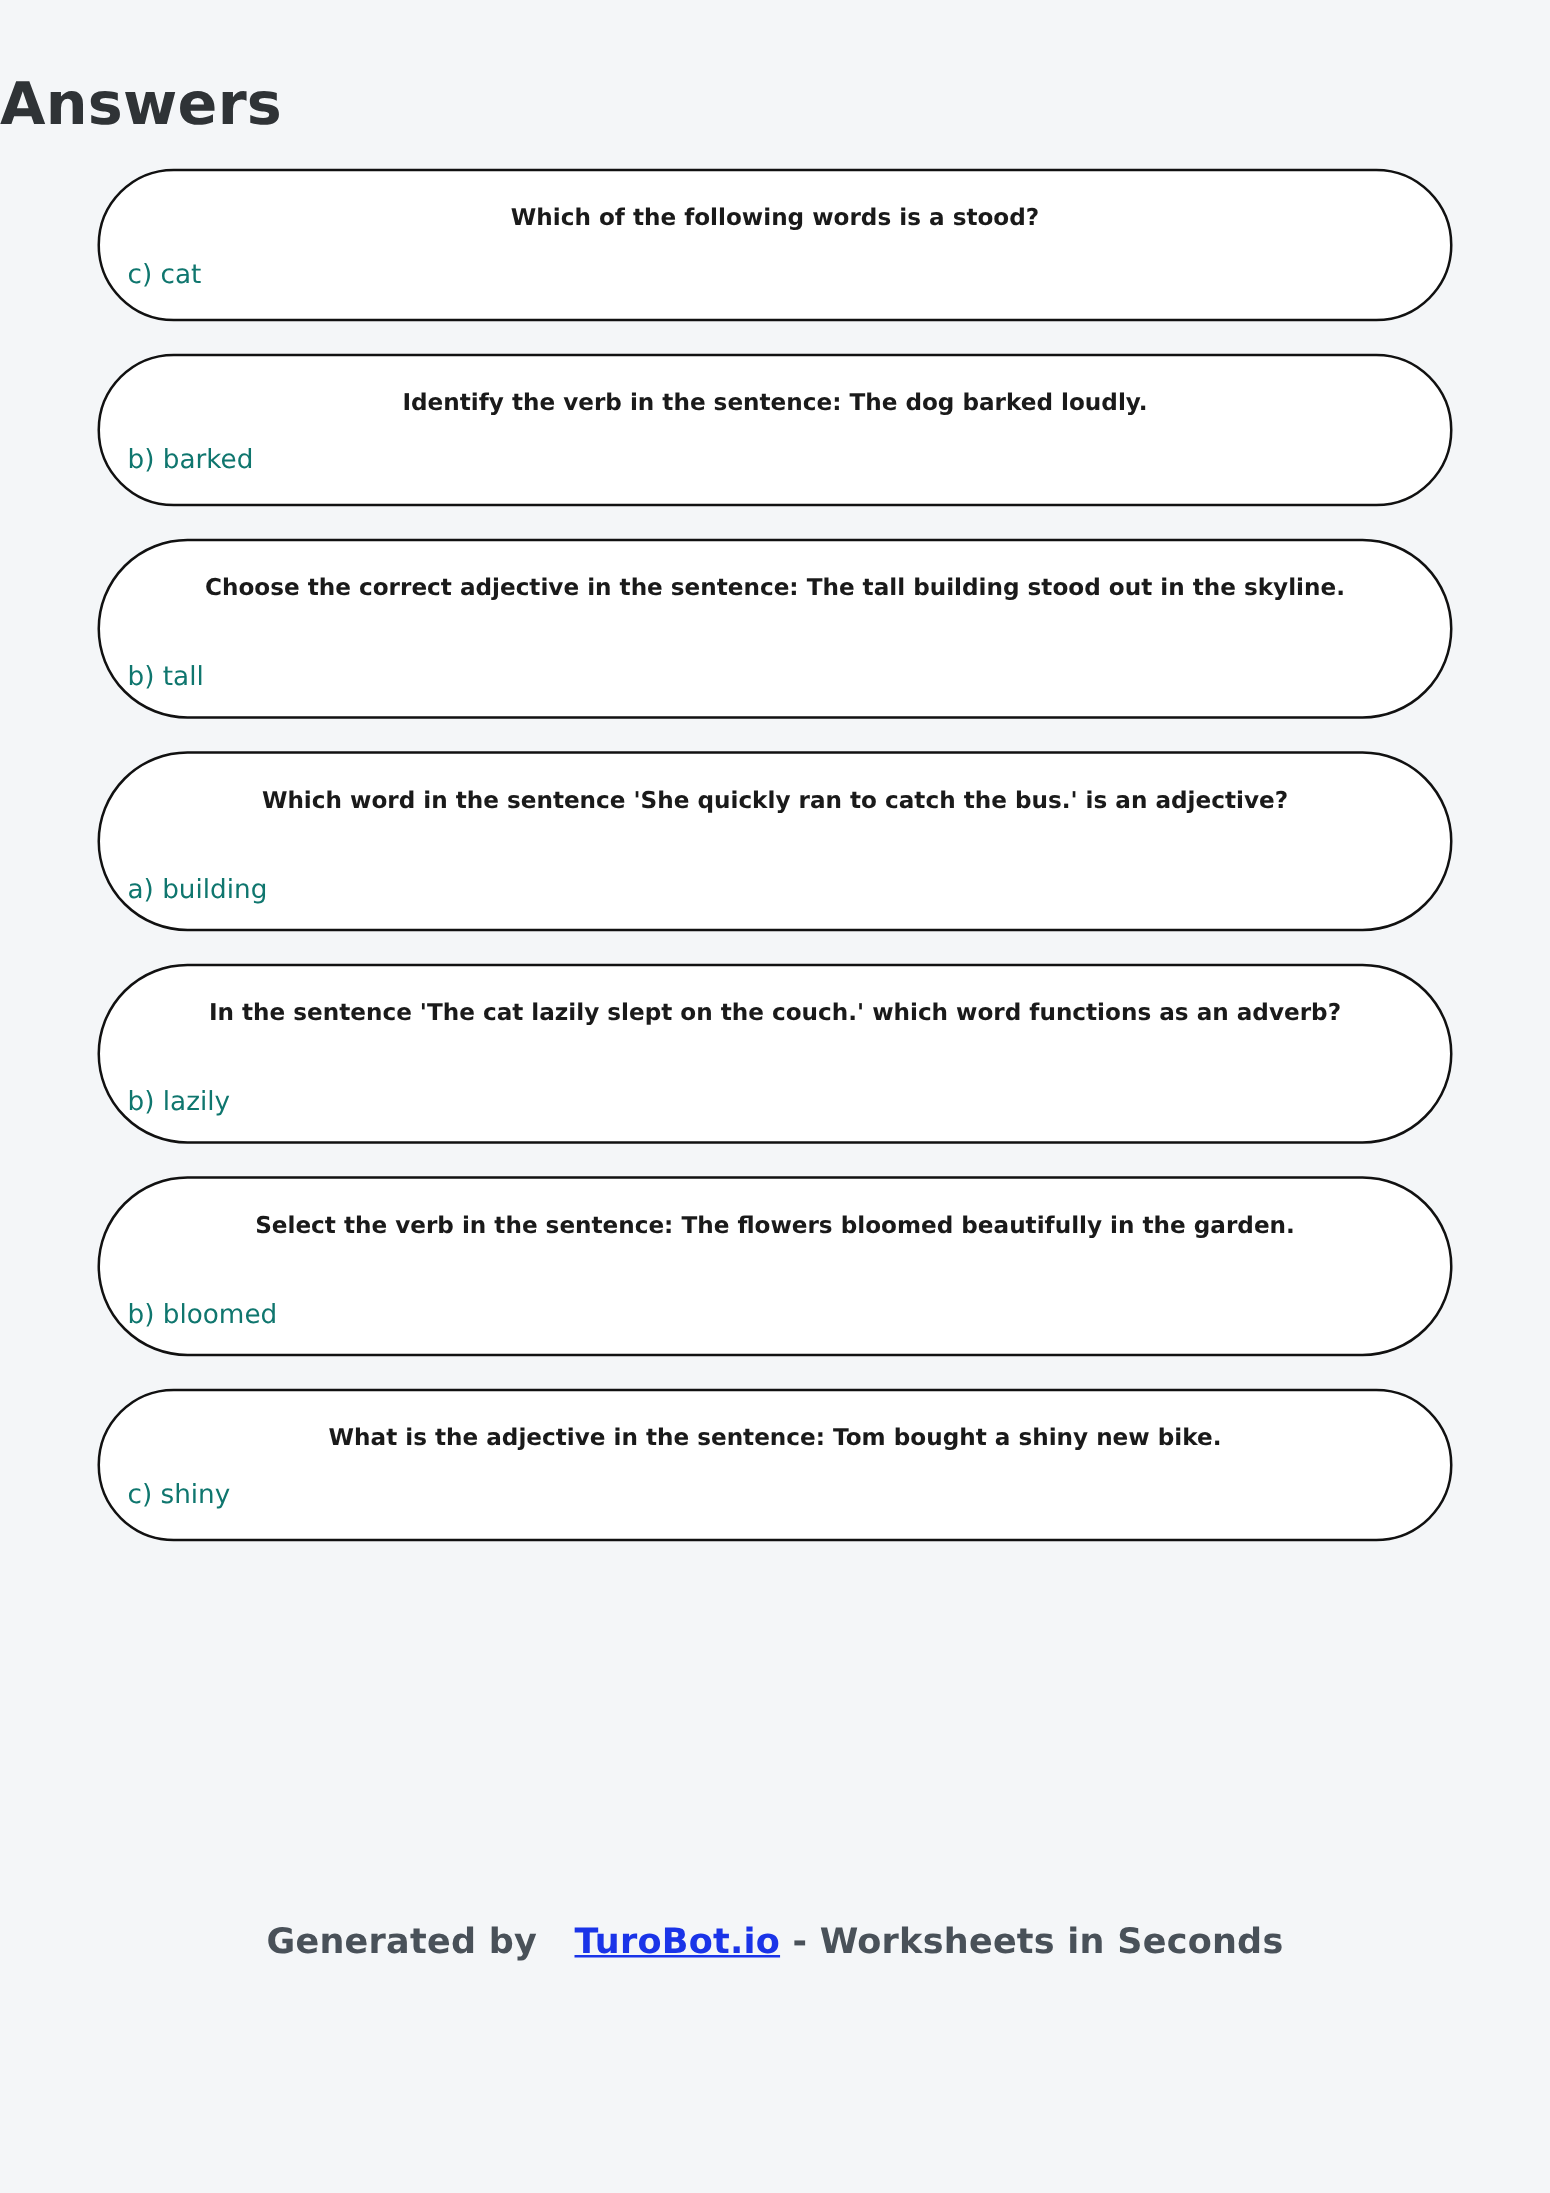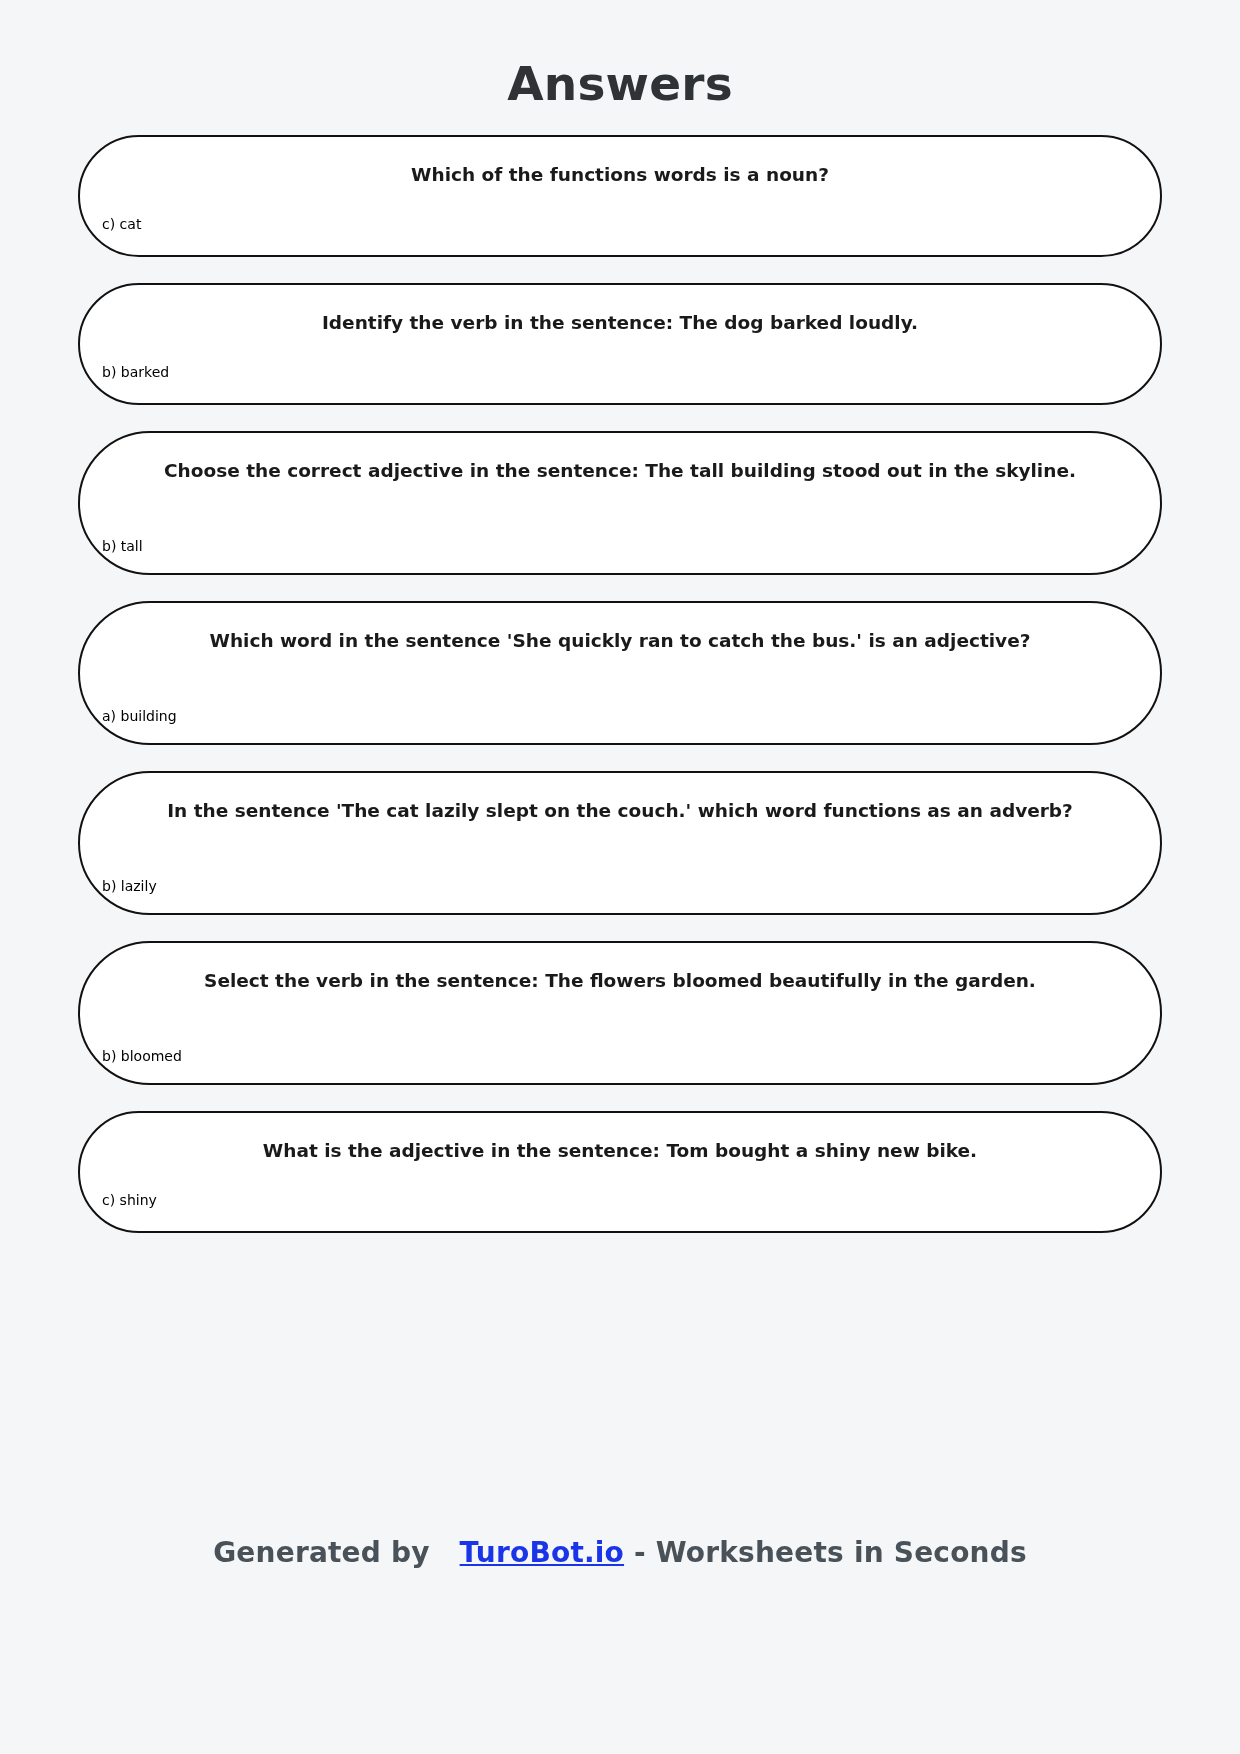"Answers" .page-title { text-align: center -> left }
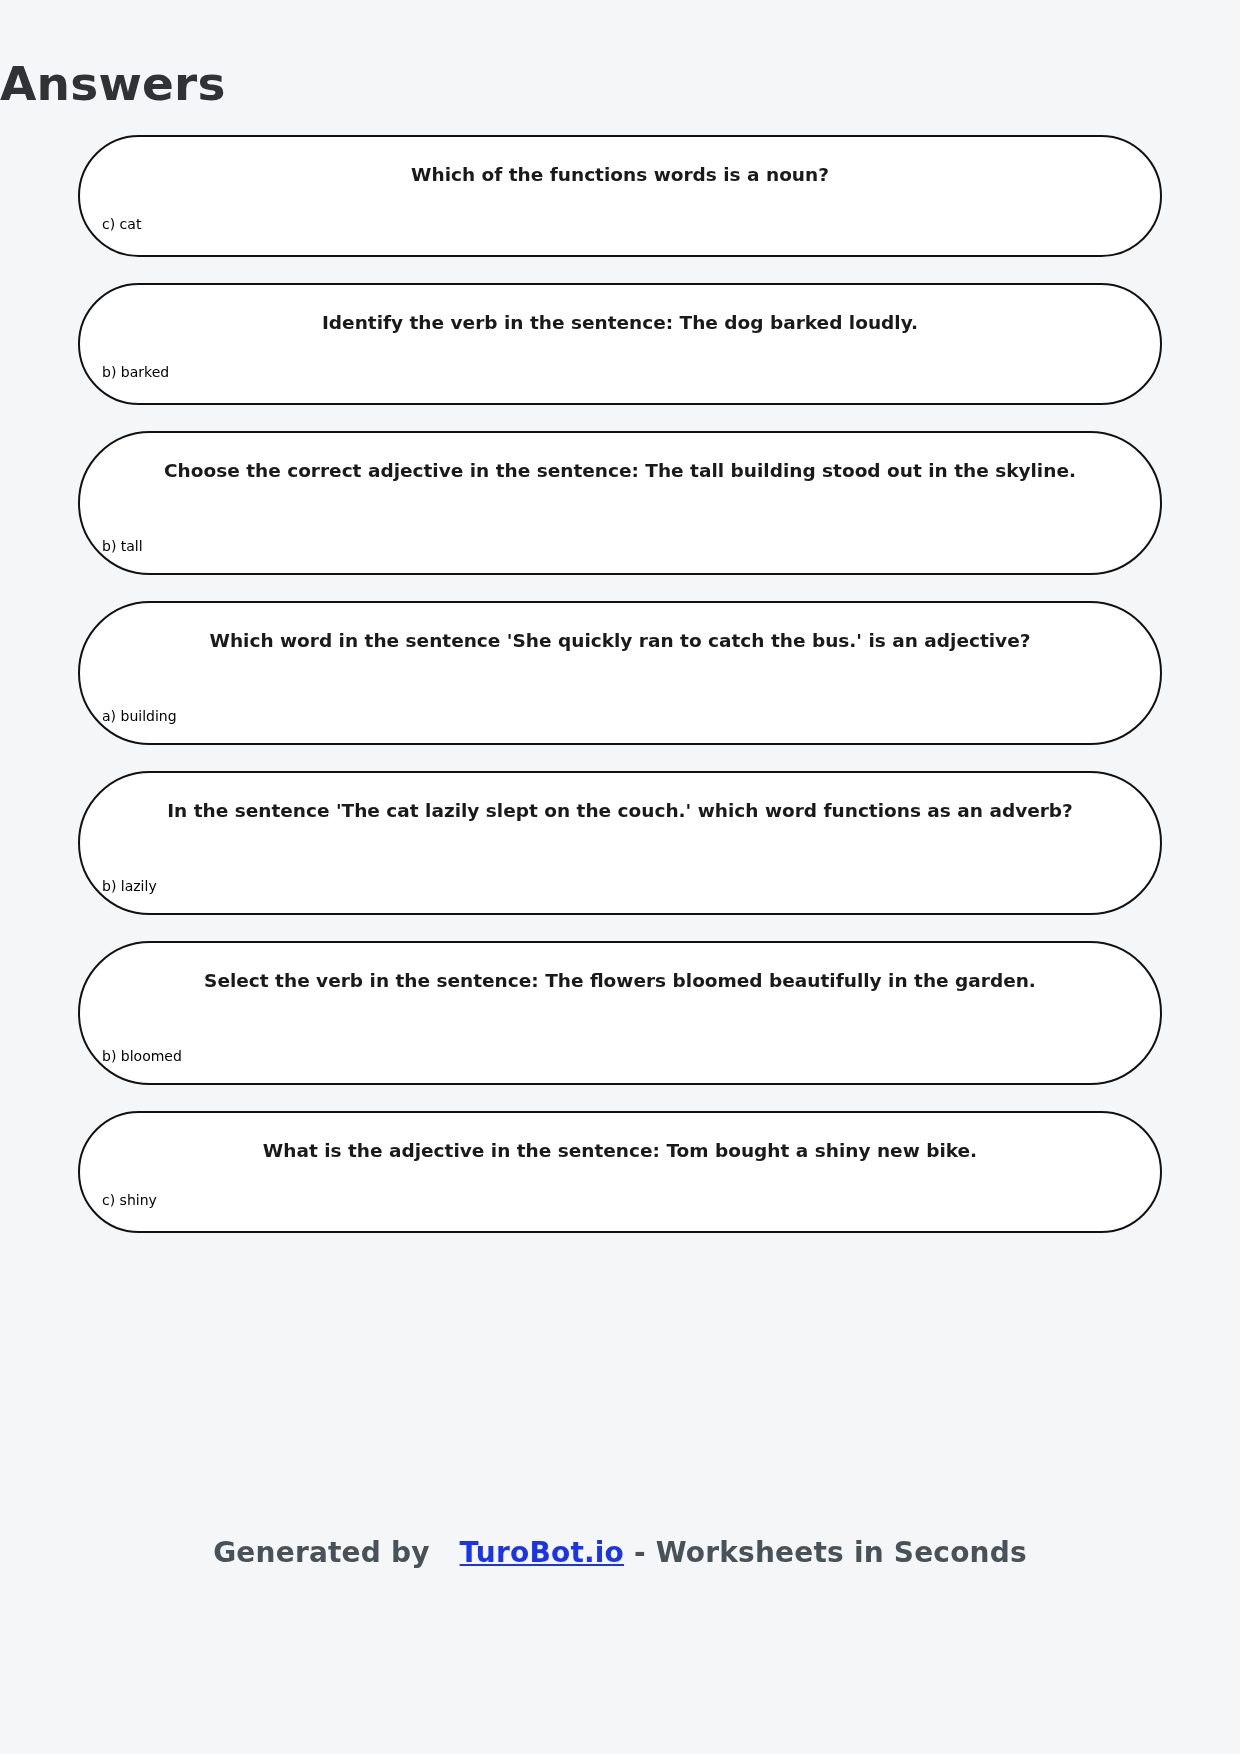"Which of the functions words" div.question-text { text: functions words is a noun -> following words is a stood }
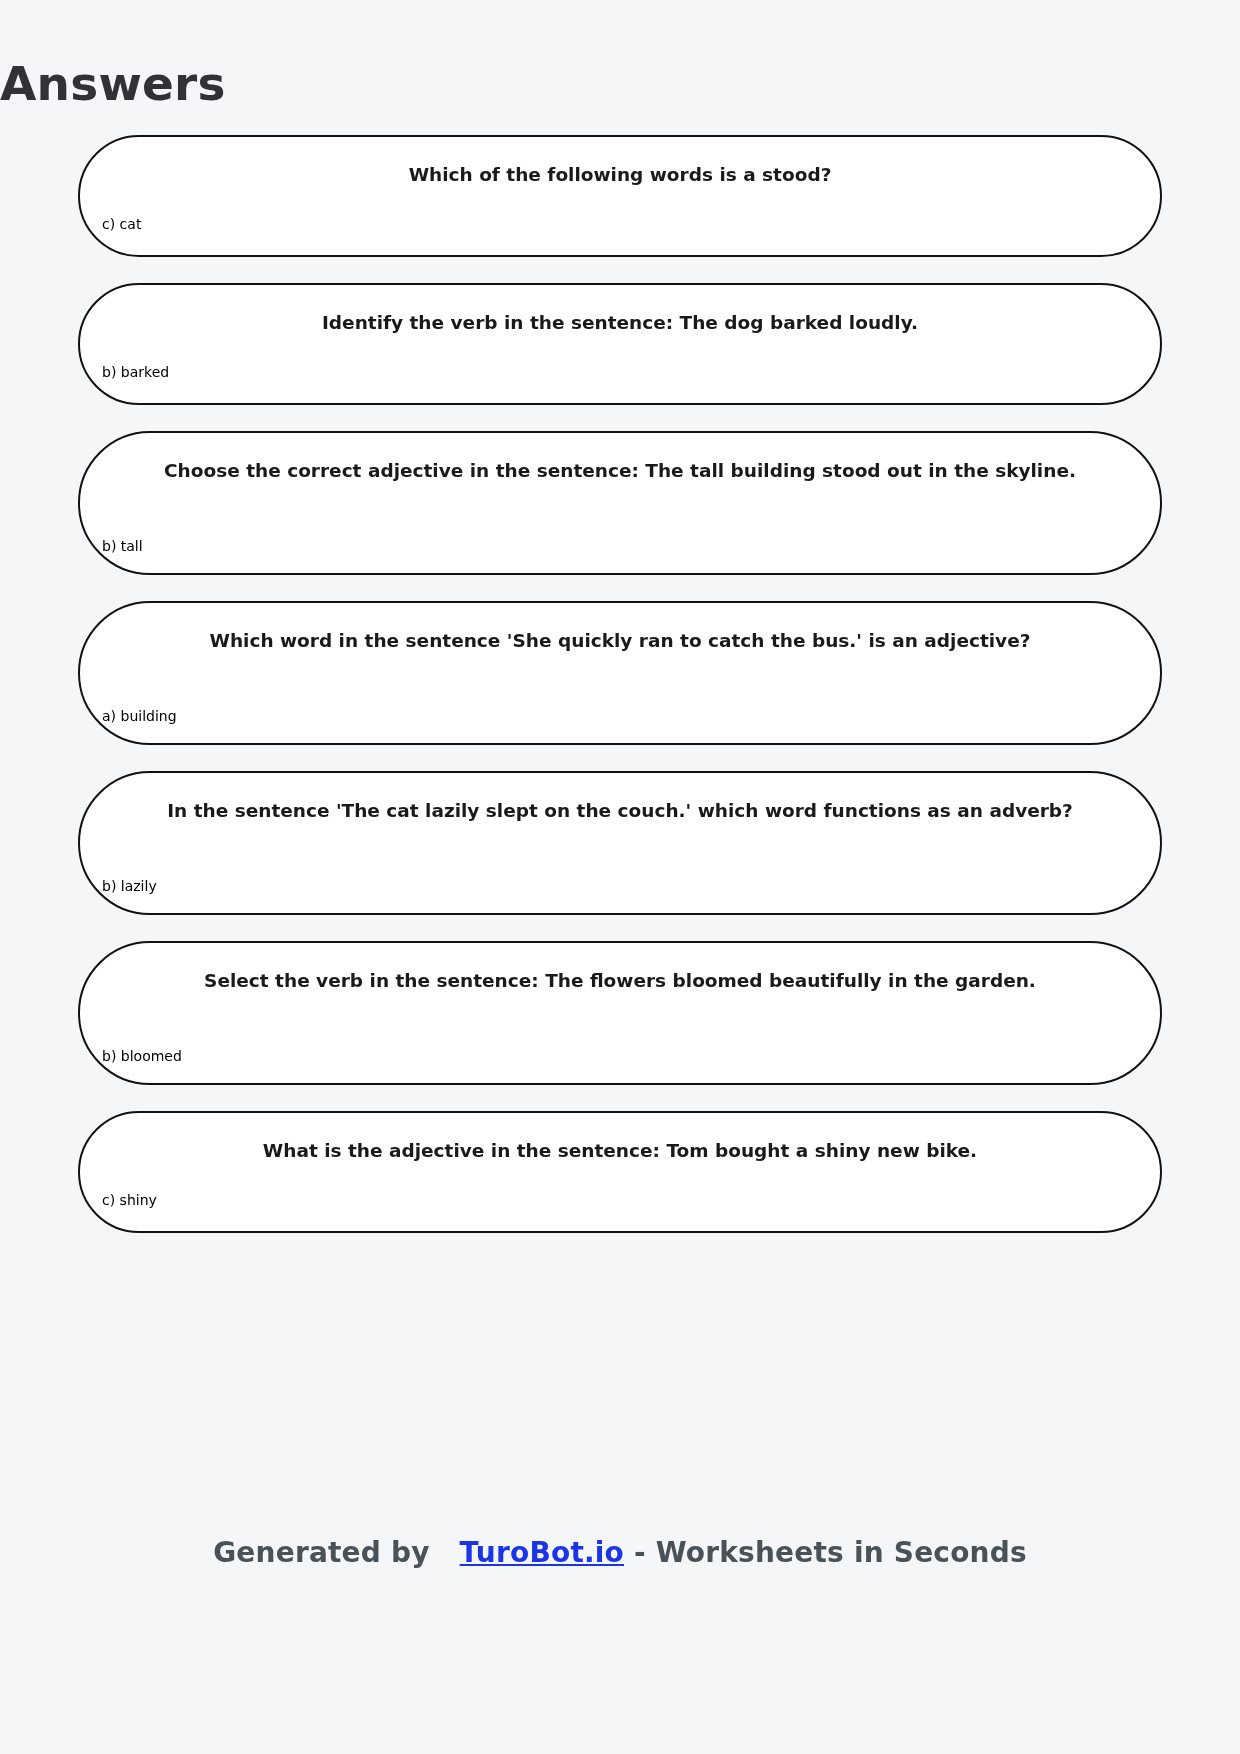"c) cat" .answer-text { color: #000000 -> #0f766e; font-size: 14px -> 21px }
